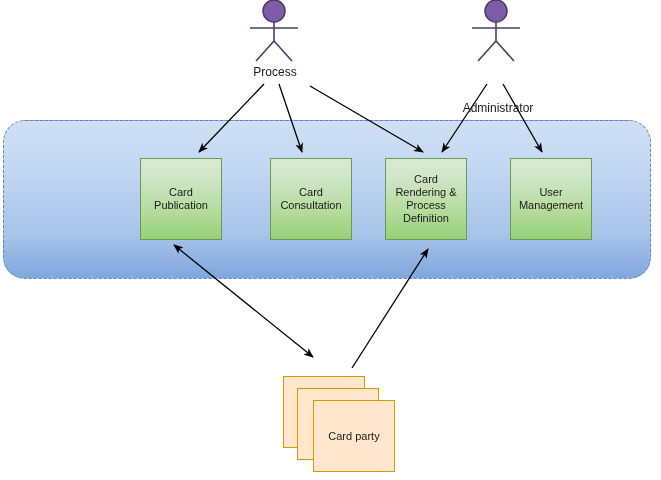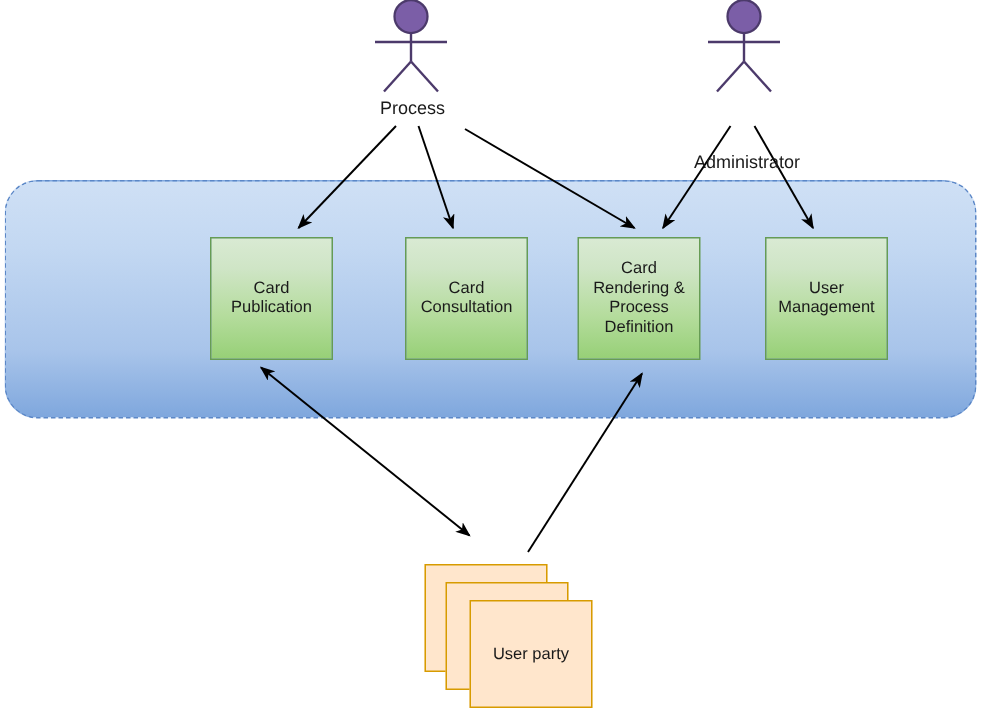"User party" span { text: User -> Card }
